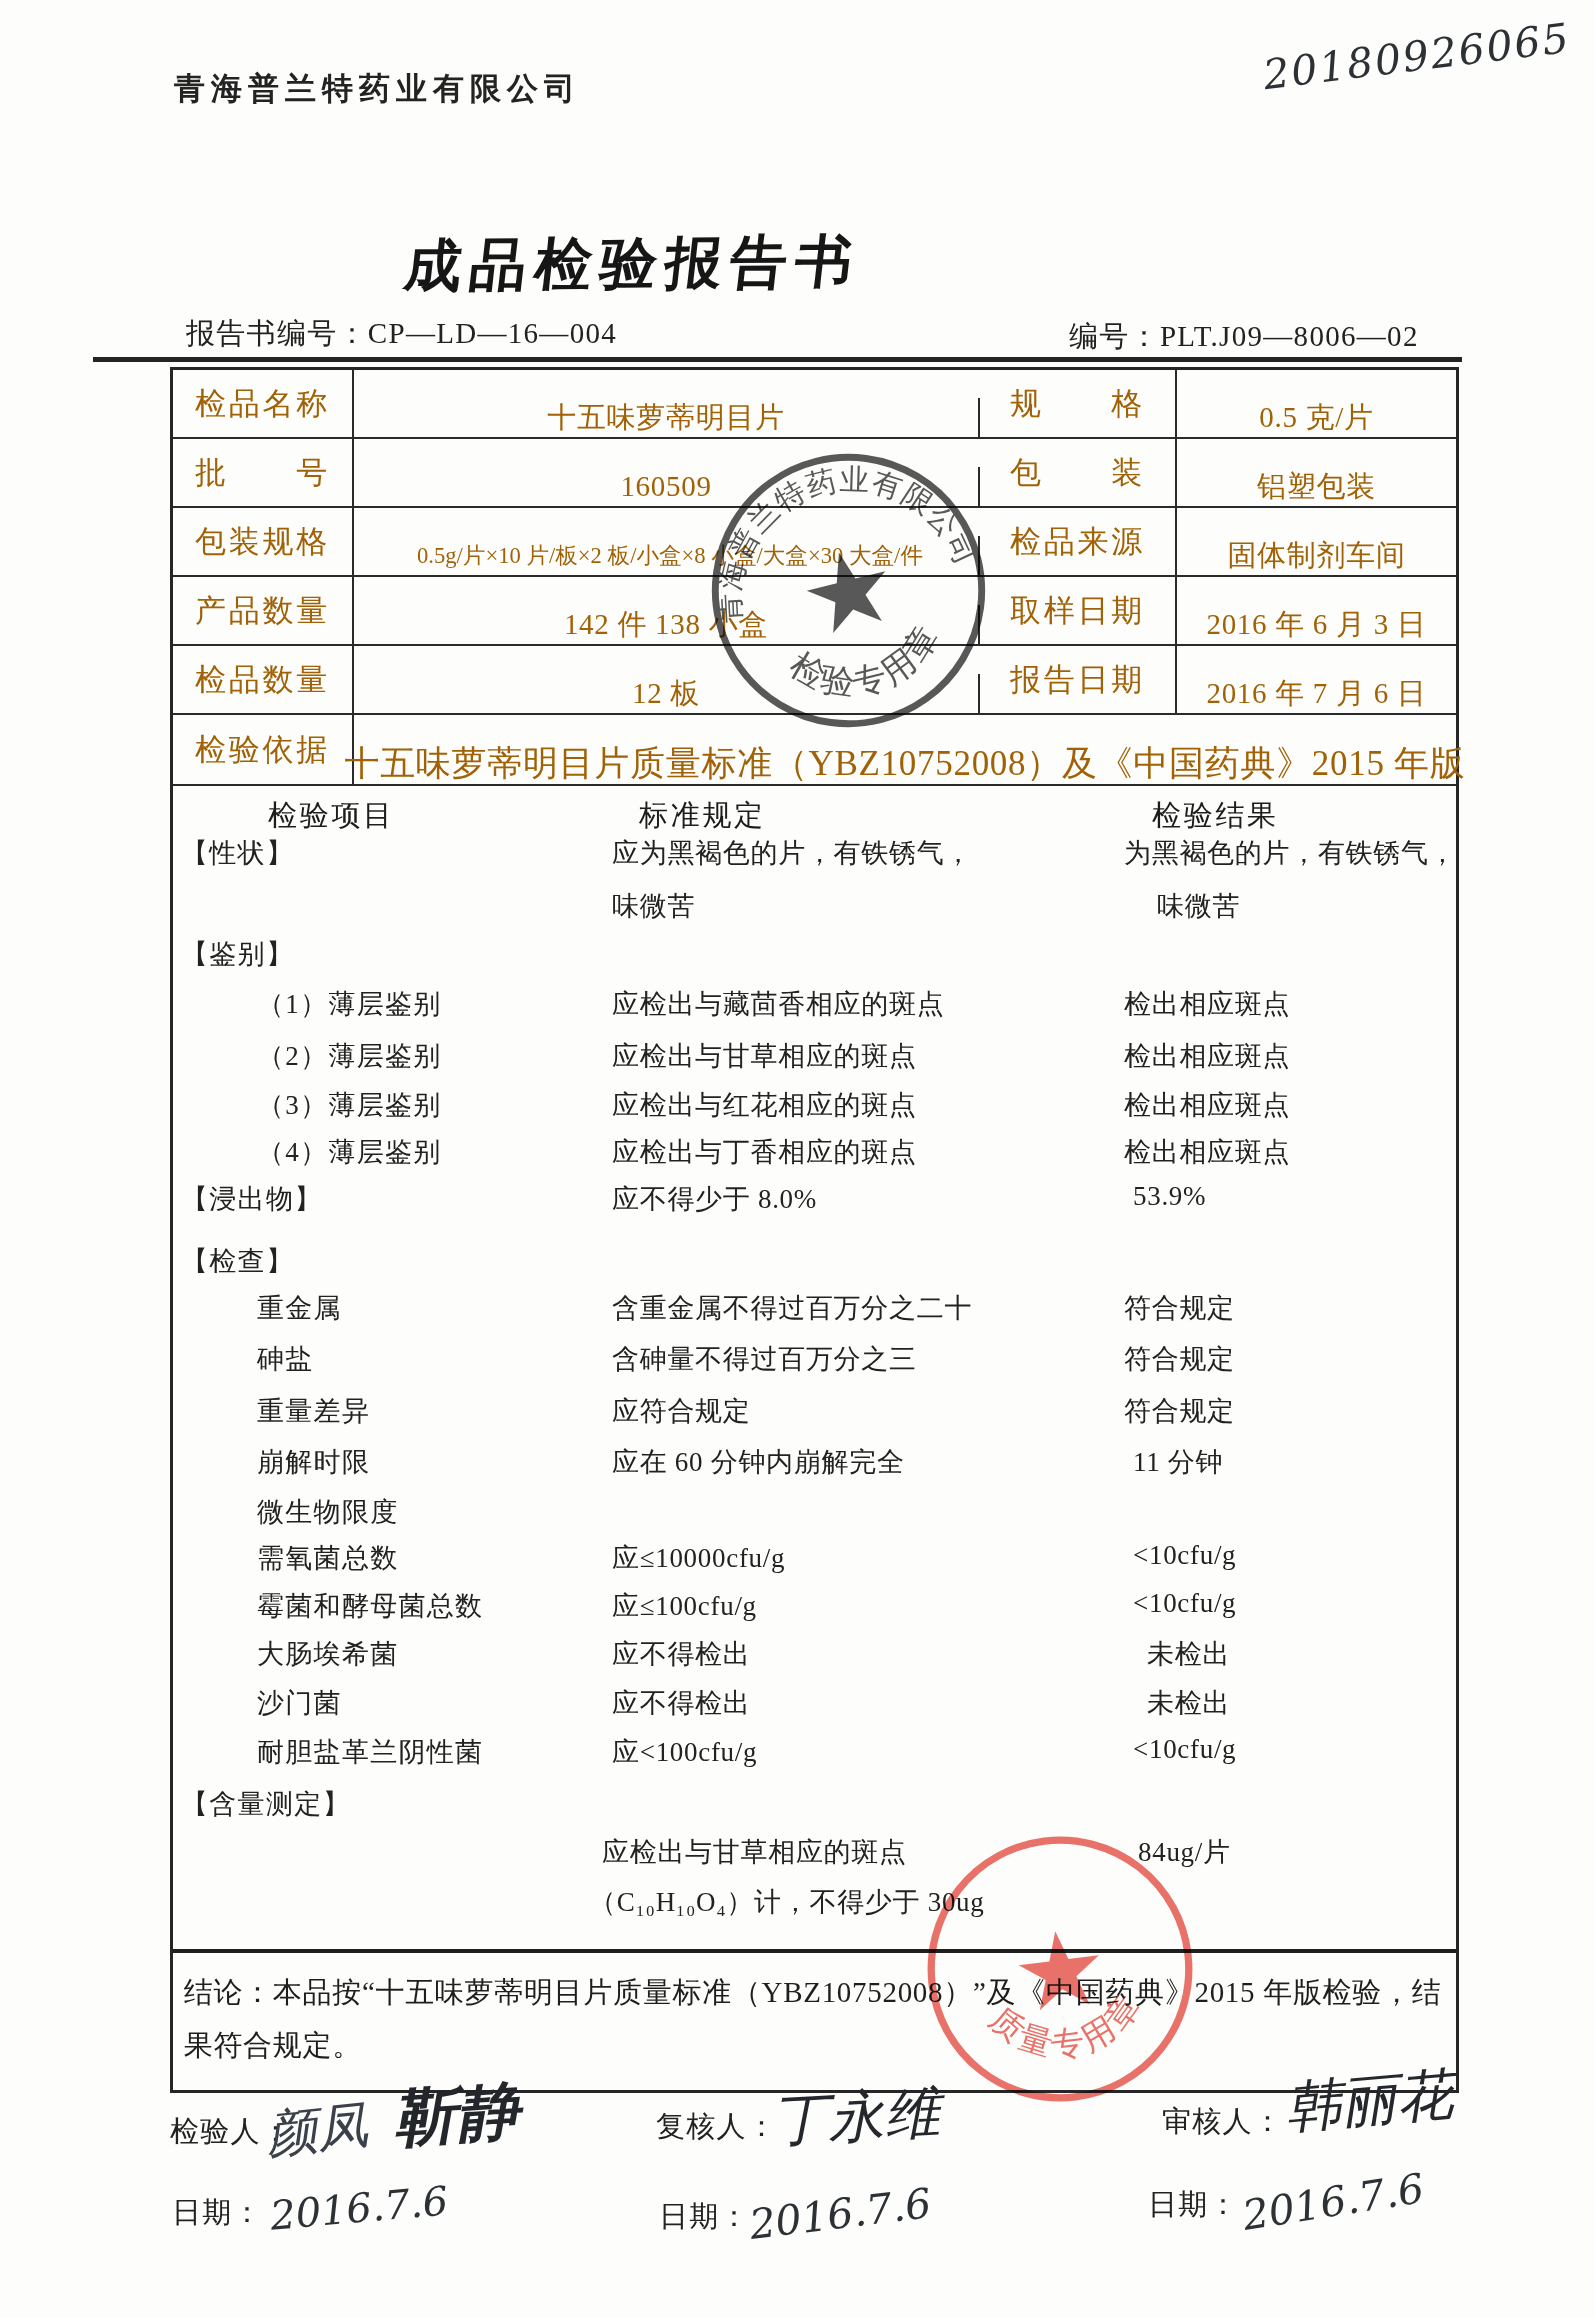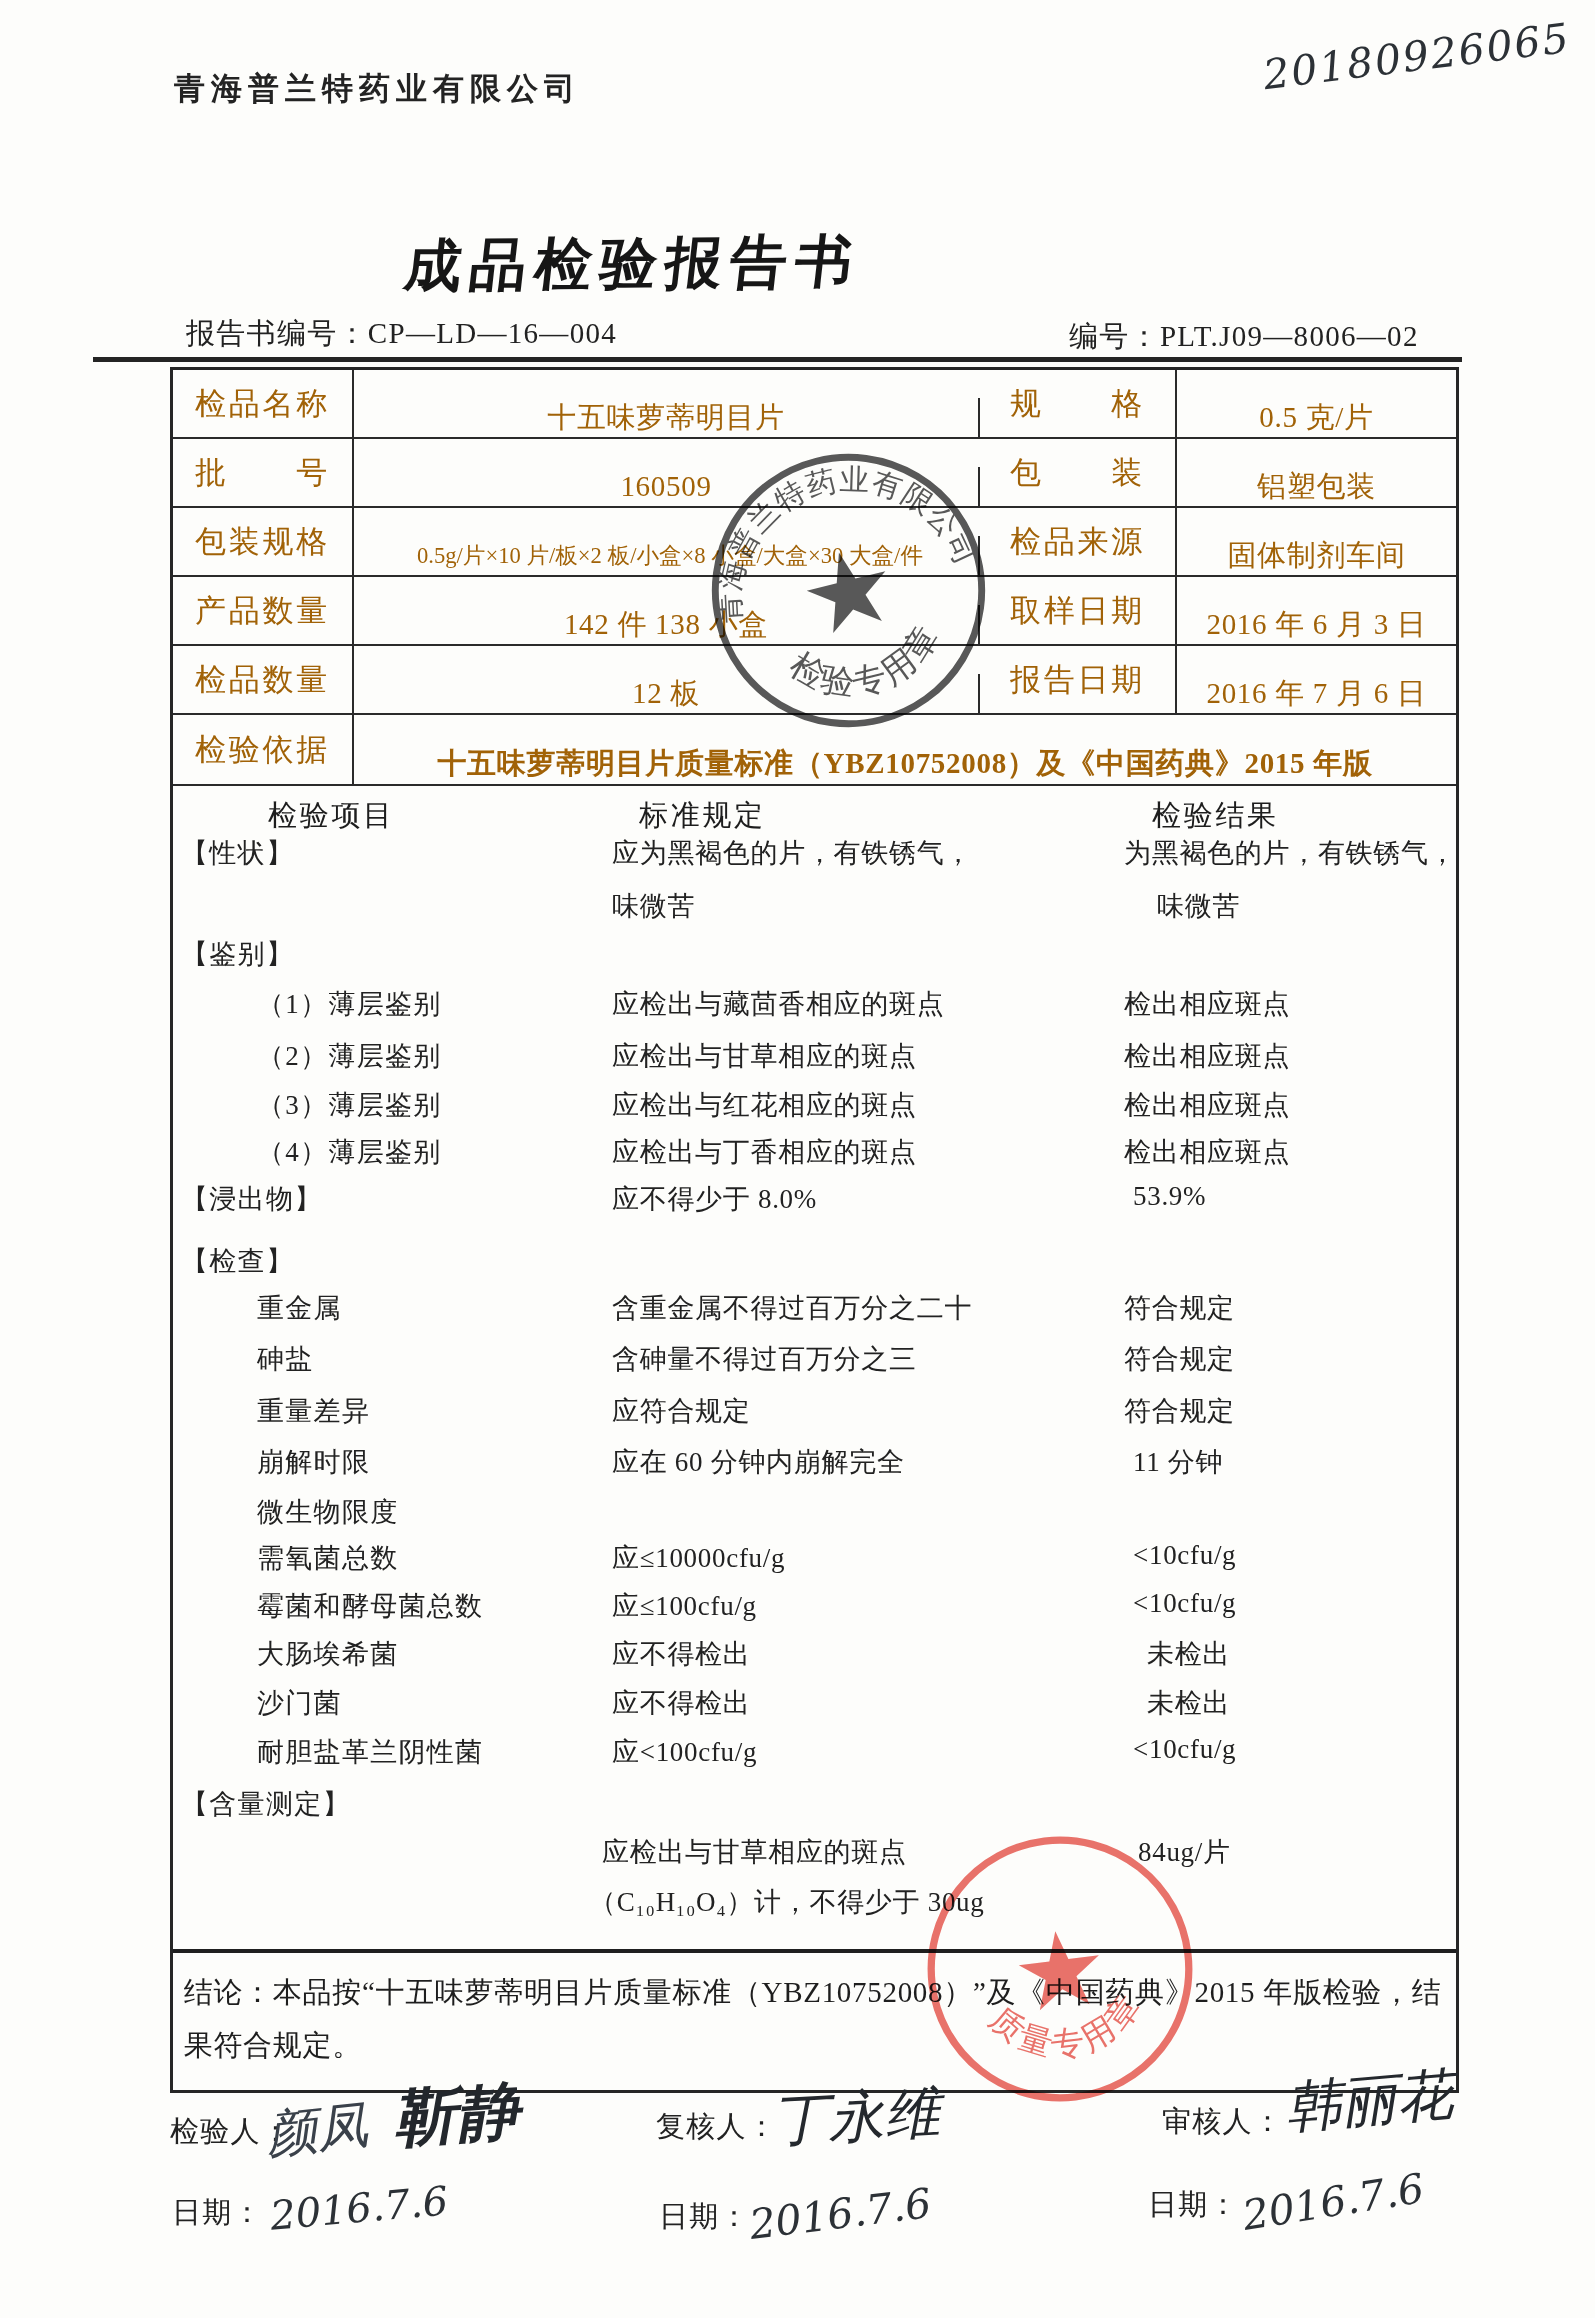"十五味萝蒂明目片质量标准（YBZ10752008）及《中国药典》2015 年版" .cell.span3 { font-size: 29px -> 35px; font-weight: bold -> none }
